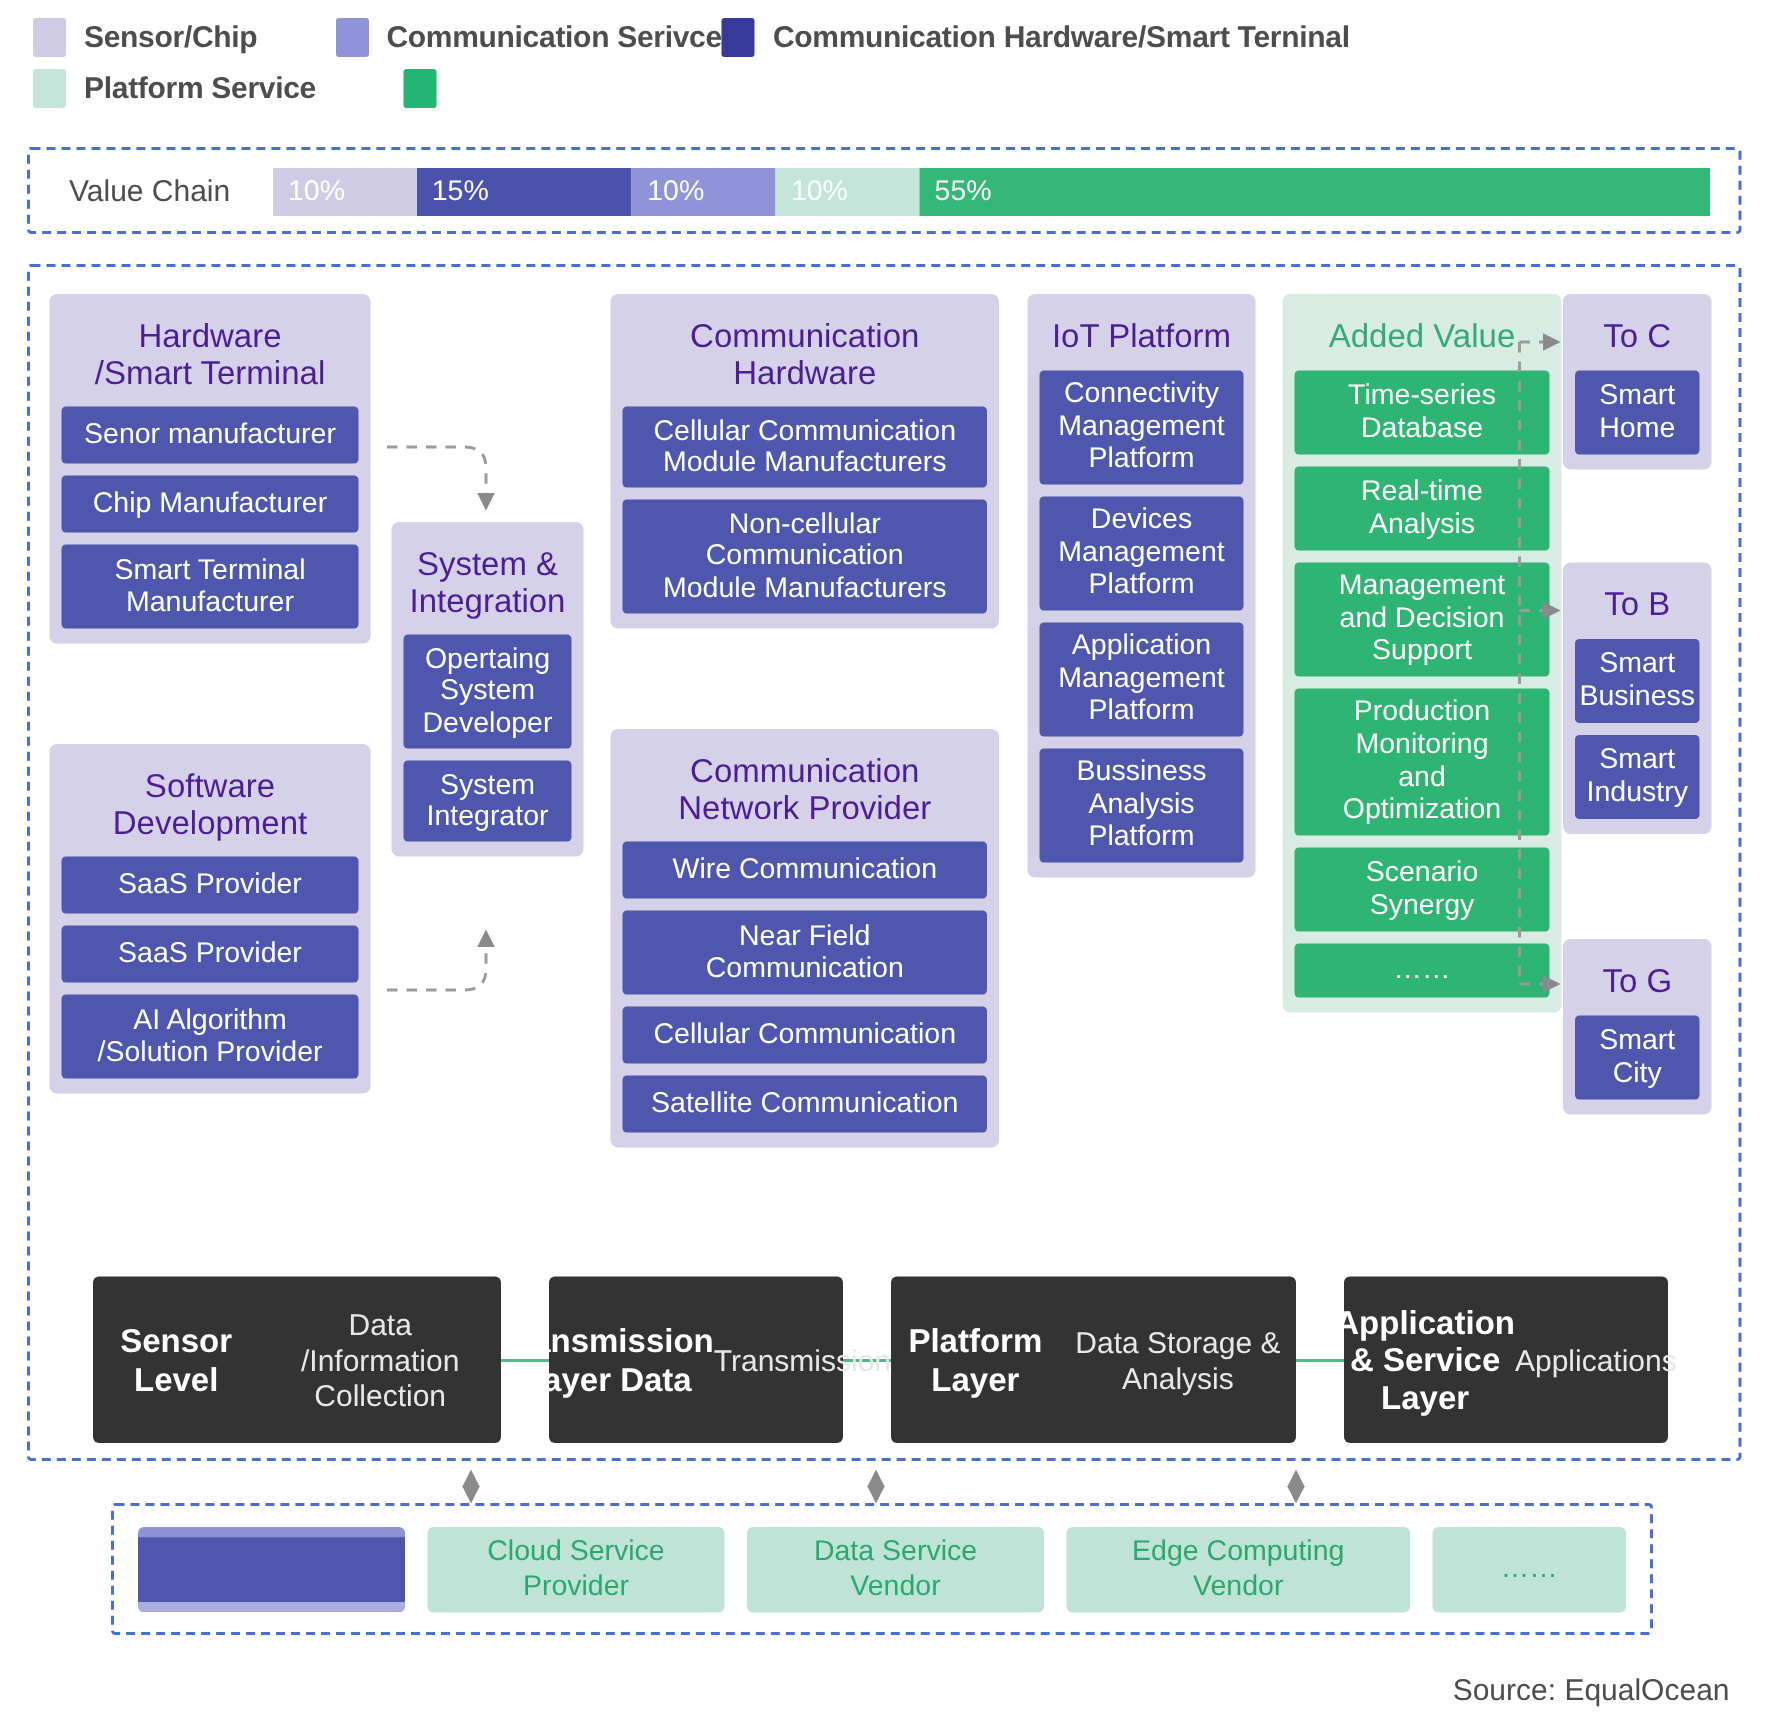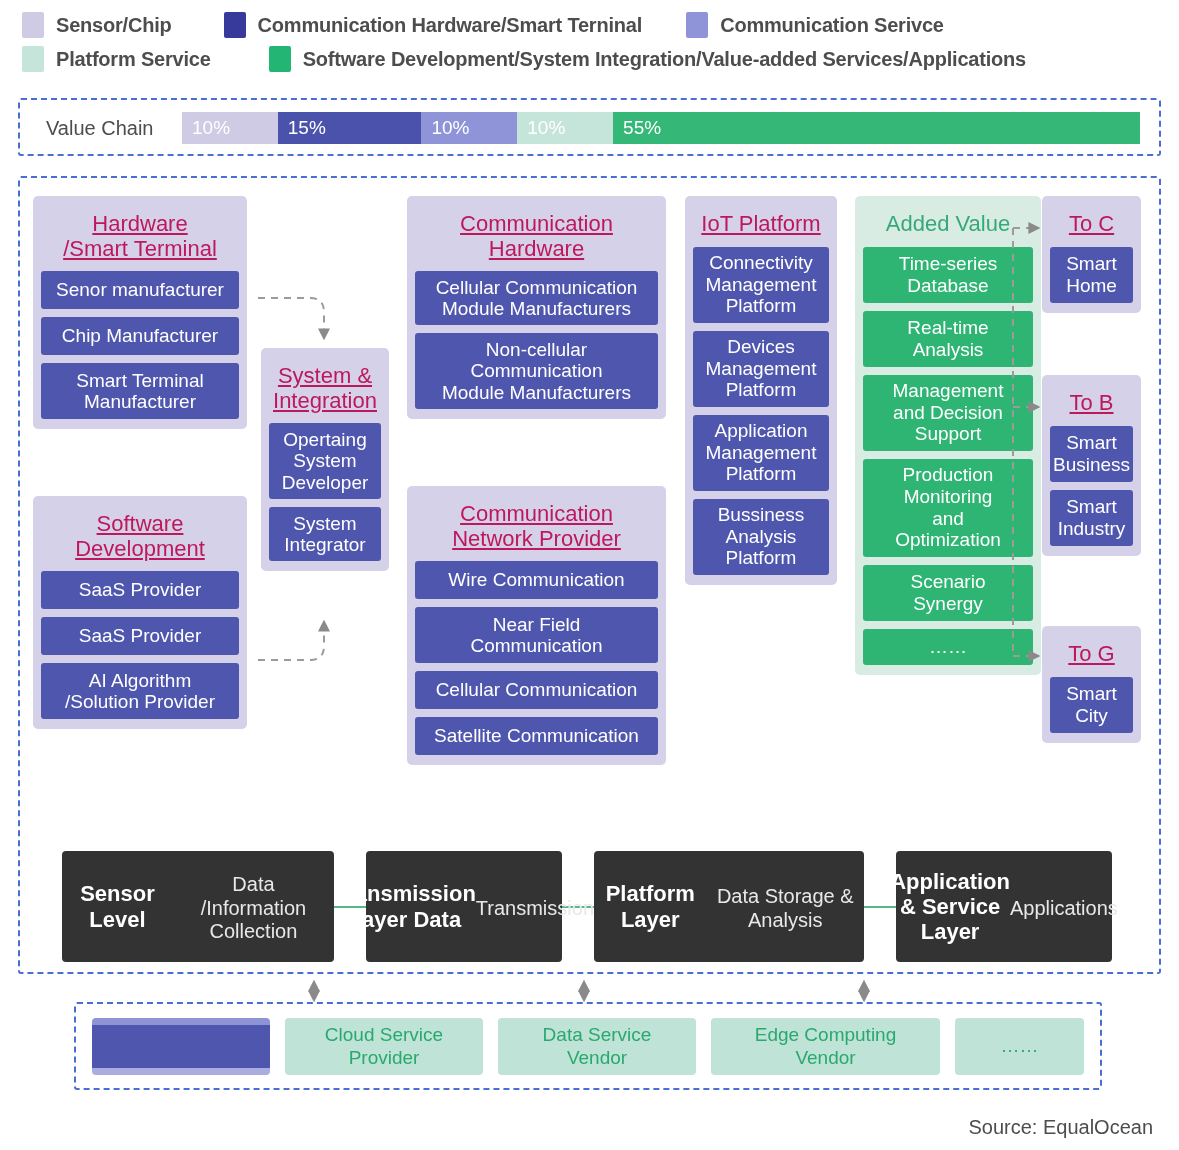"Communication Hardware/Smart Terninal" div.legend-item { order: before "Communication Serivce" -> after "Communication Serivce" }
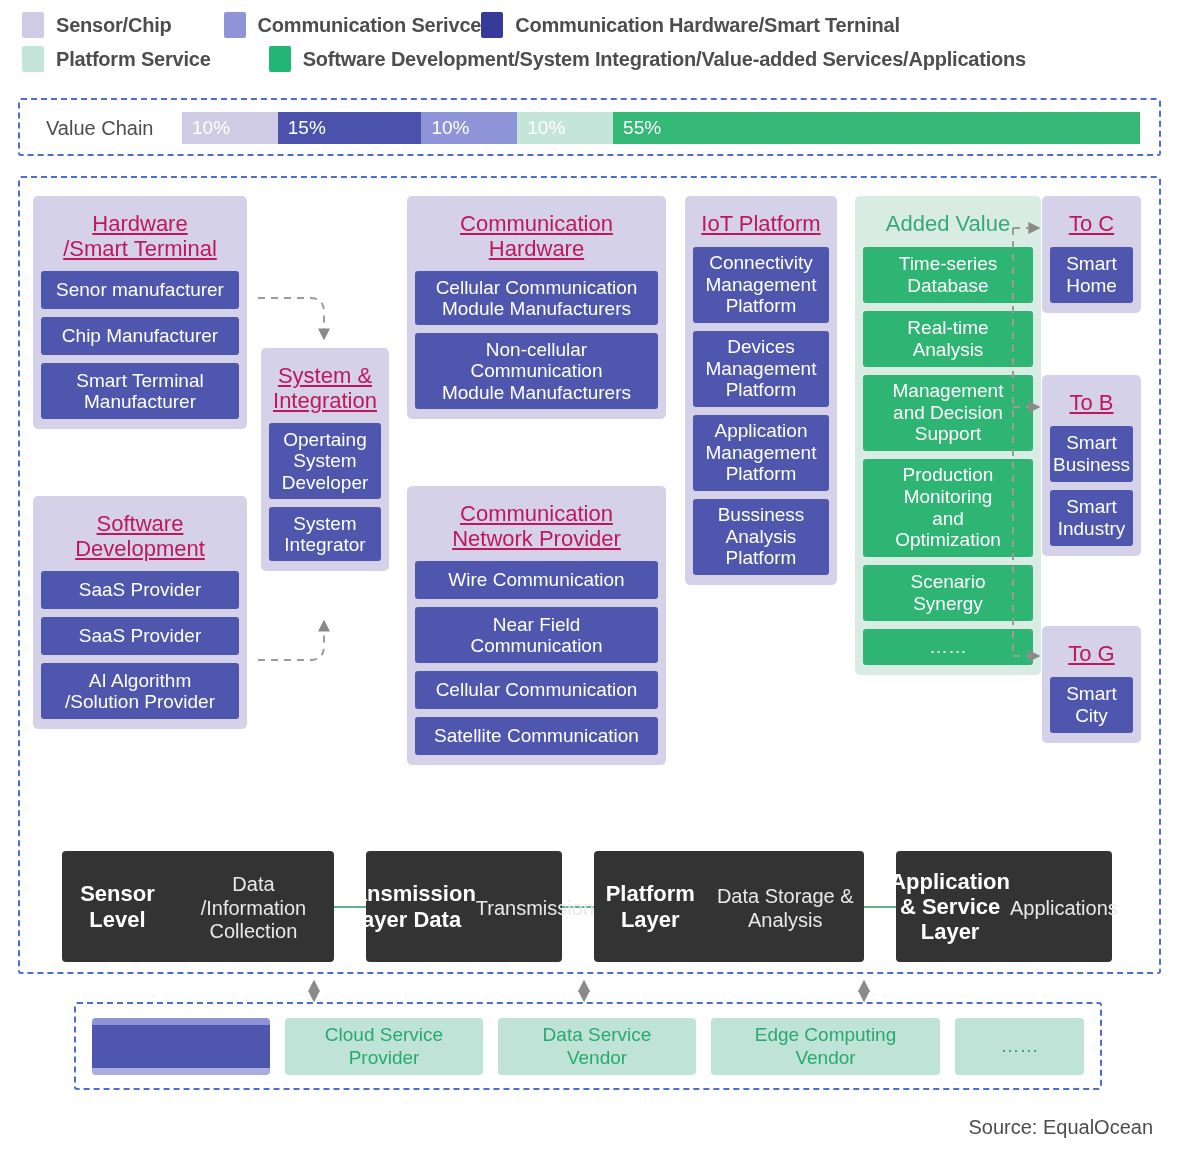"Software Development/System" span.legend-label { html: <span>Software Development/System Integration/Value-added Services/Applications</span> -> none }
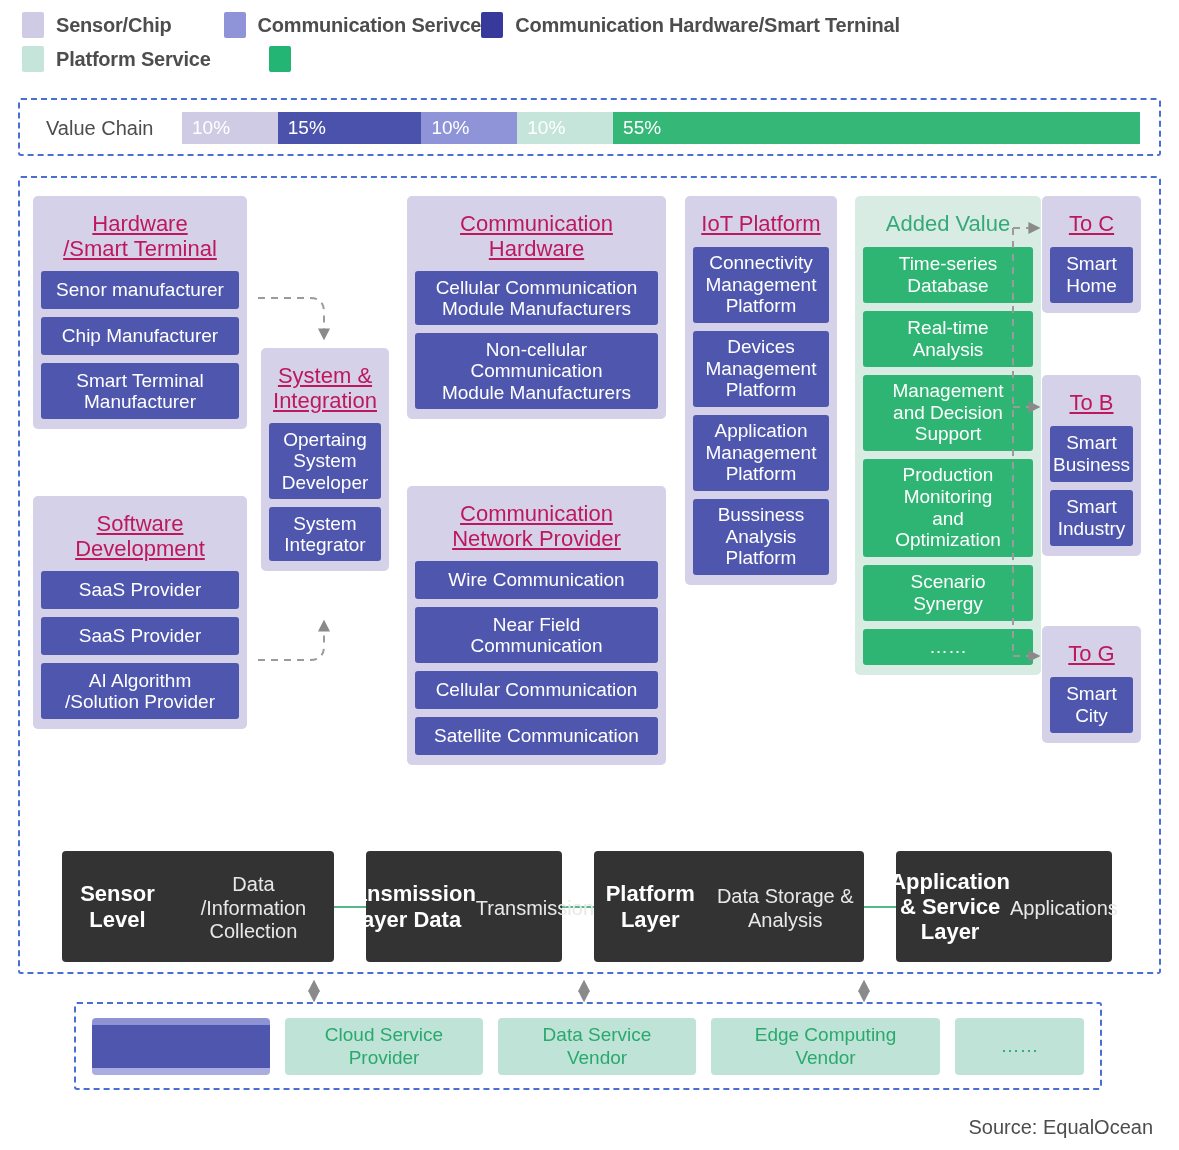"Hardware" .group.purple .group-title { color: #be185d -> #4c1d95; text-decoration: underline -> none }
